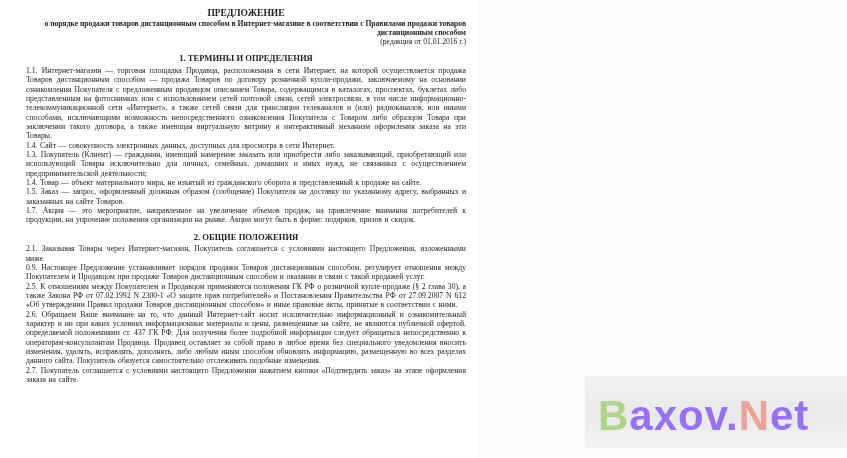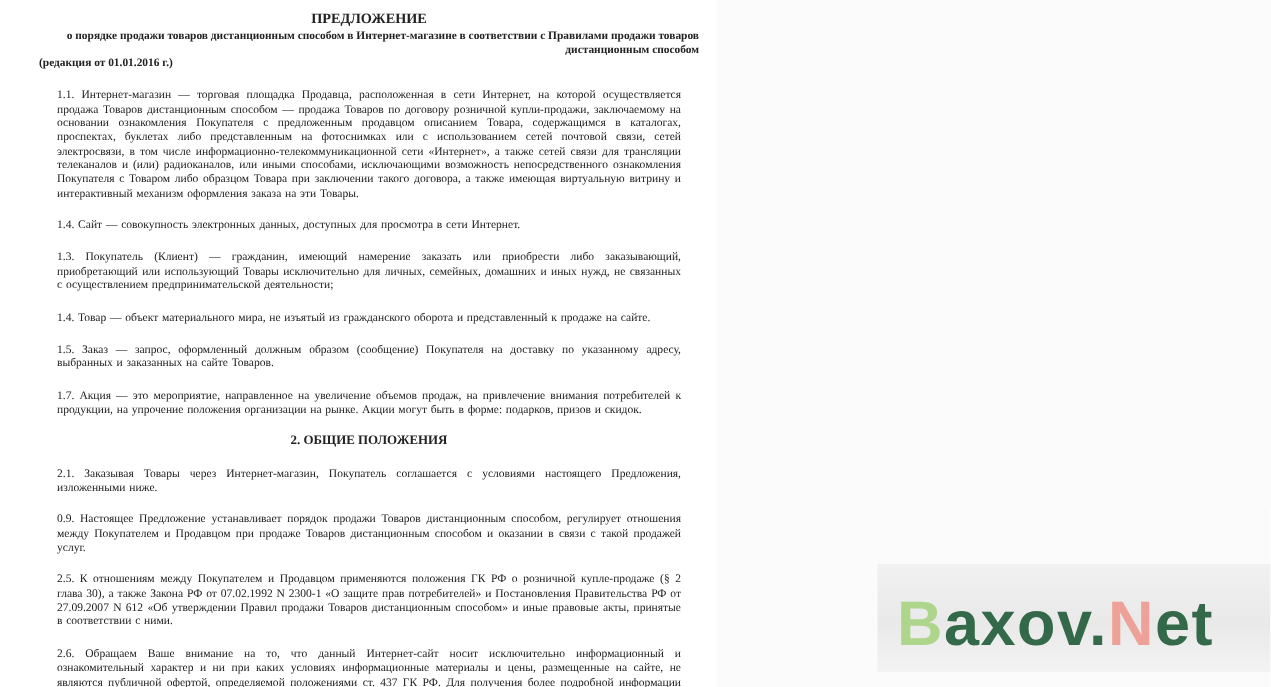"(редакция от 01.01.2016 г.)" .doc-revision { font-weight: bold -> normal; text-align: left -> right }
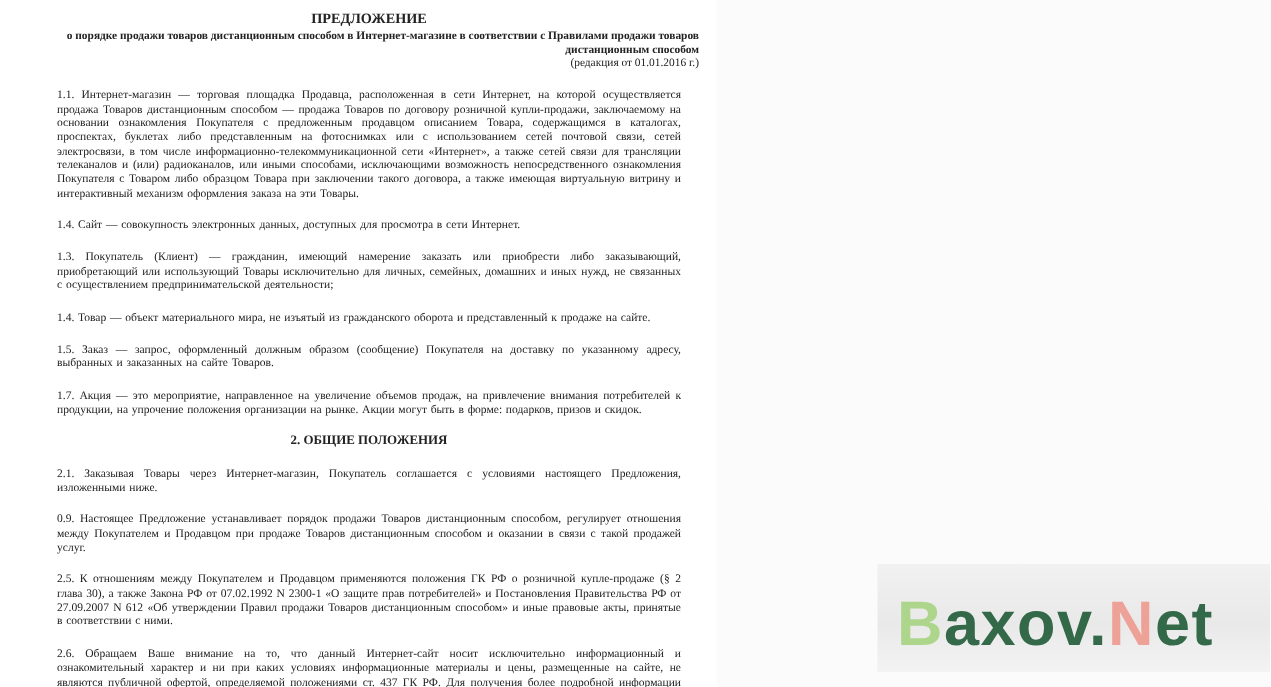"1. ТЕРМИНЫ И ОПРЕДЕЛЕНИЯ" h2.sec-heading { html: none -> <h2>1. ТЕРМИНЫ И ОПРЕДЕЛЕНИЯ</h2> }
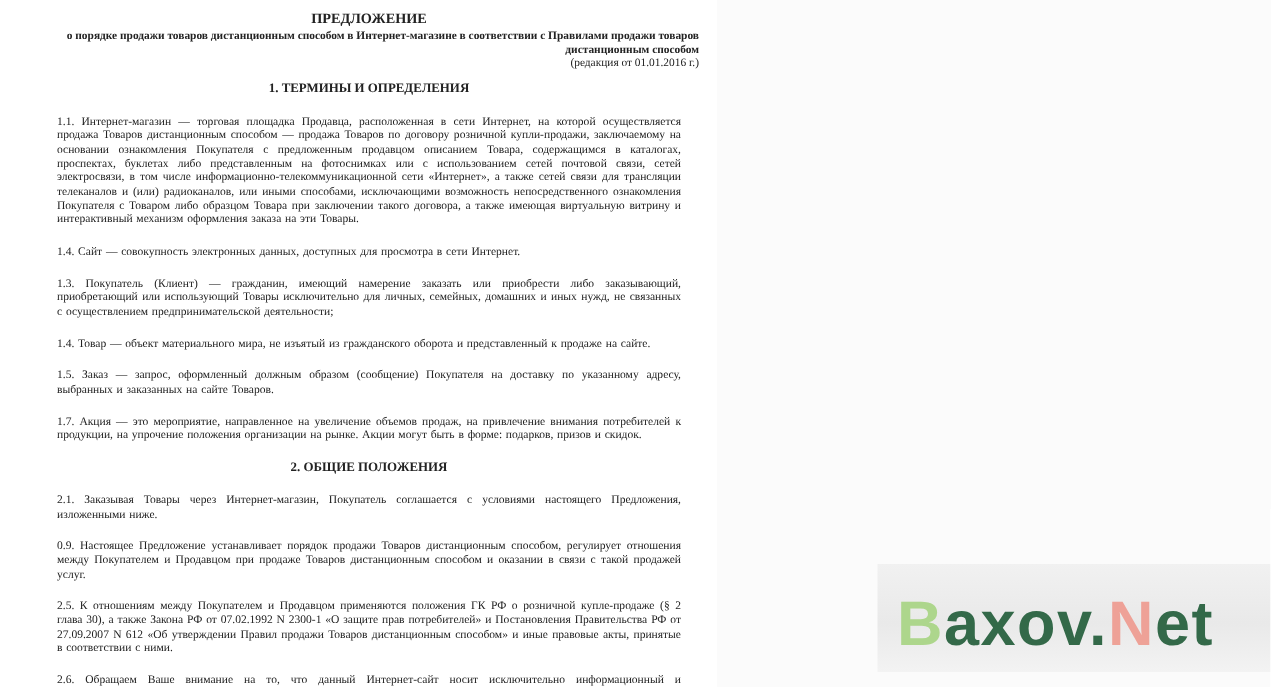"1.1. Интернет-магазин — торговая" .para { margin: 12px -> 0 }
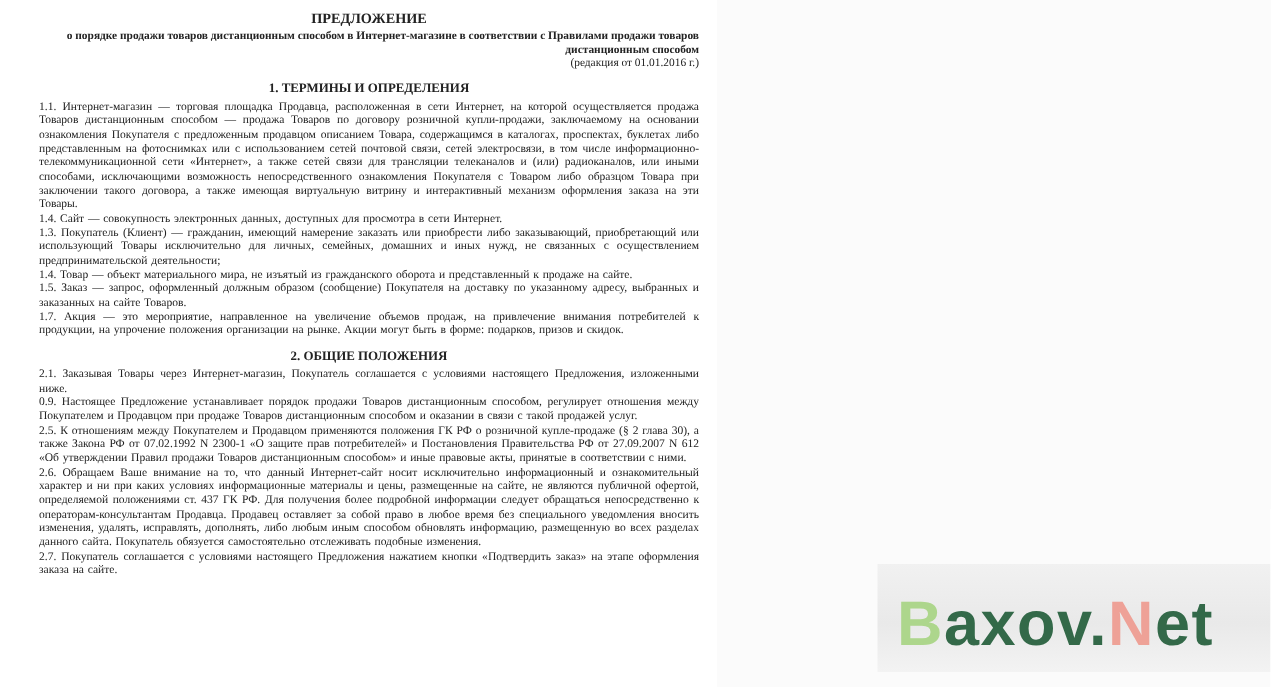"axov." .wm-gray { color: #14532d -> #8b5cf6 }
